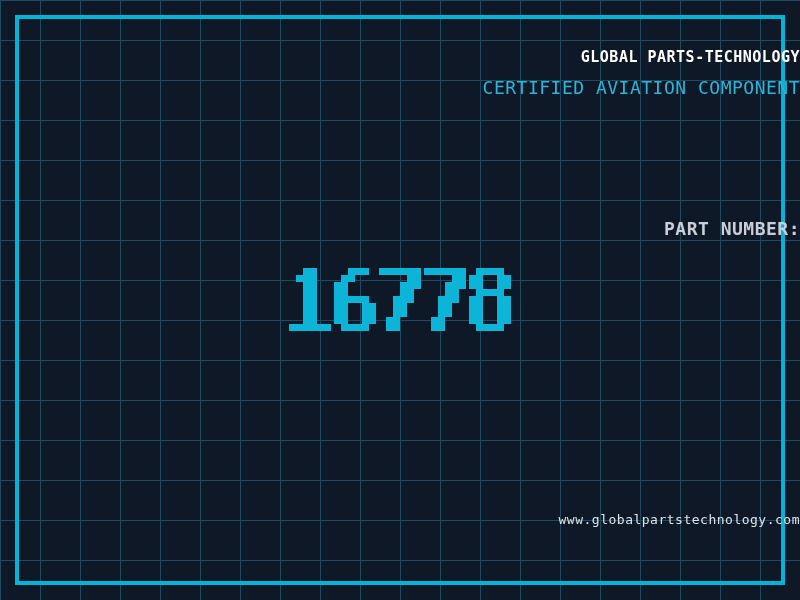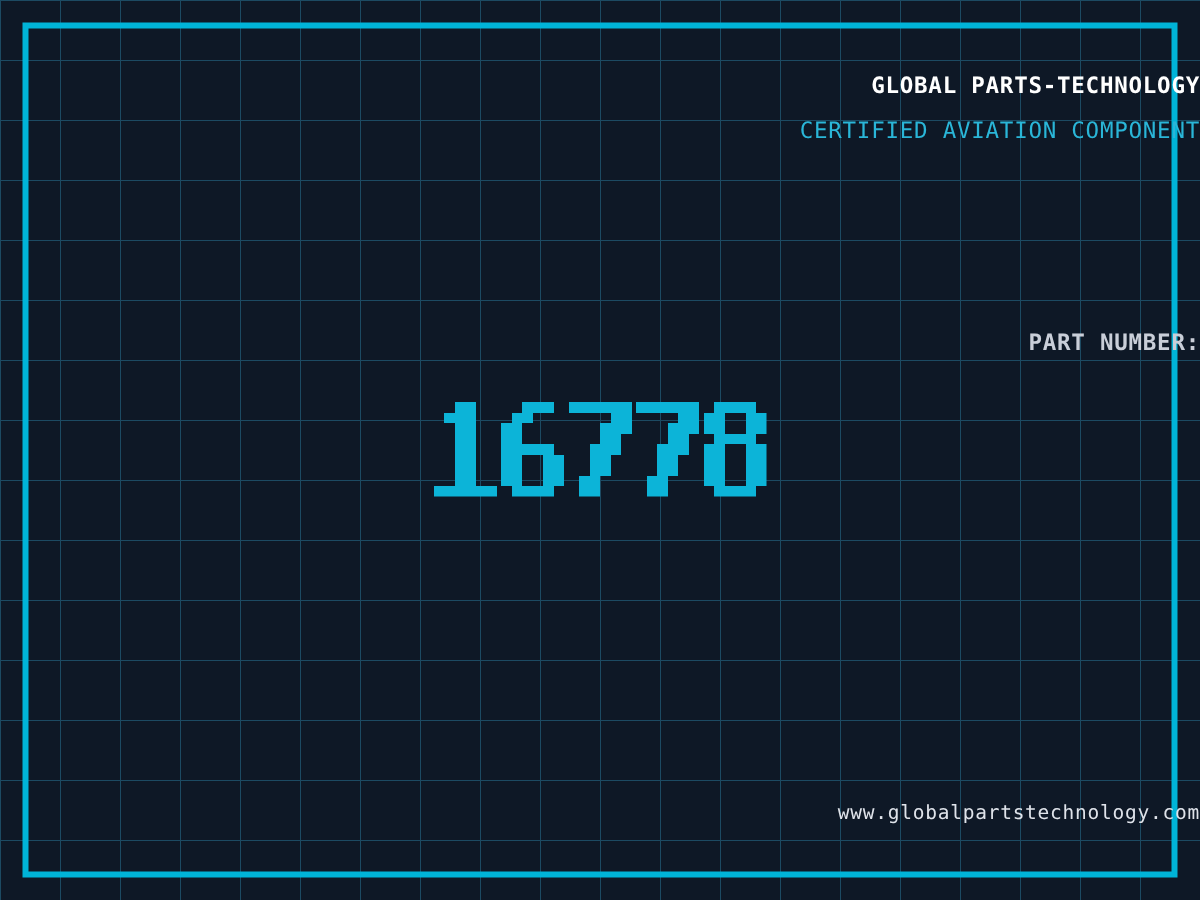"CERTIFIED AVIATION COMPONENT" .subtitle { font-size: 15px -> 18px }
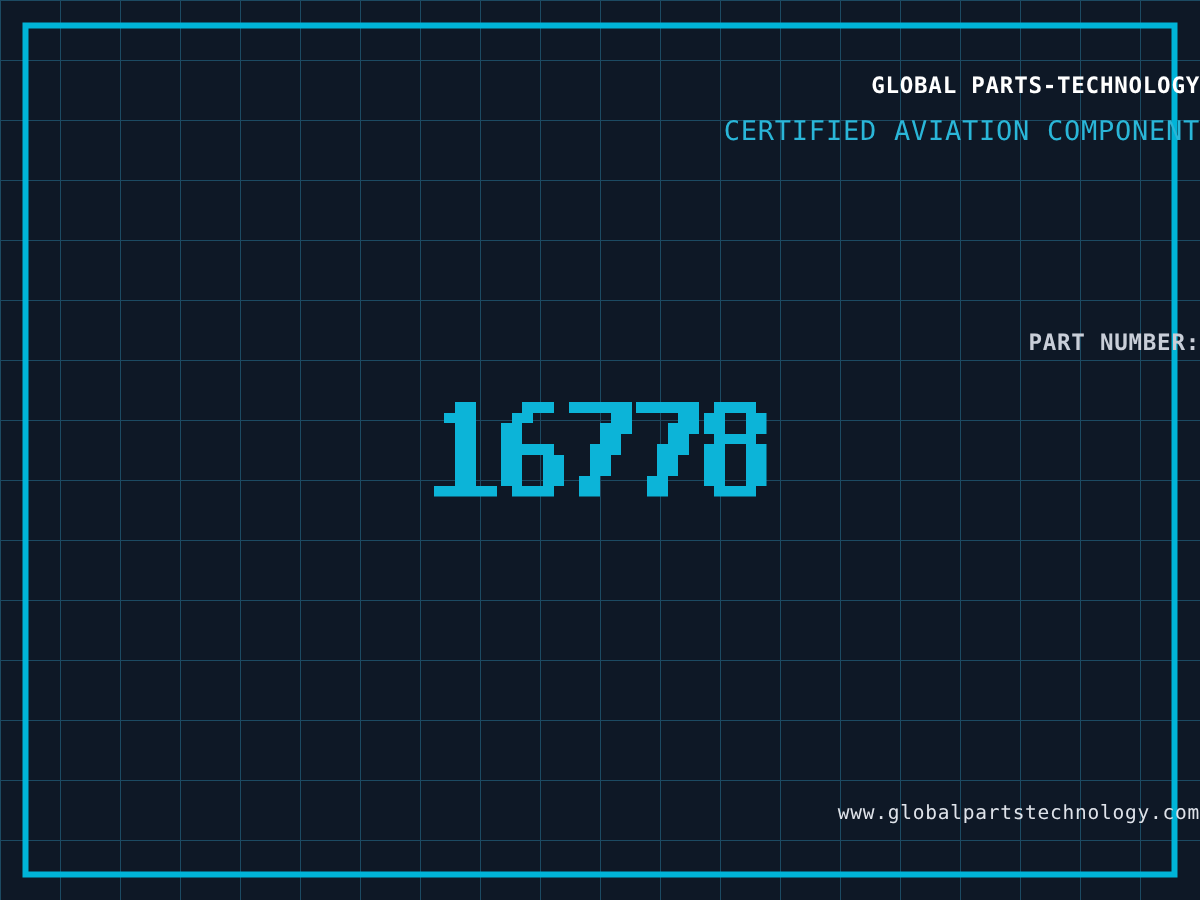"PART NUMBER:" .part-label { font-size: 15px -> 18px }
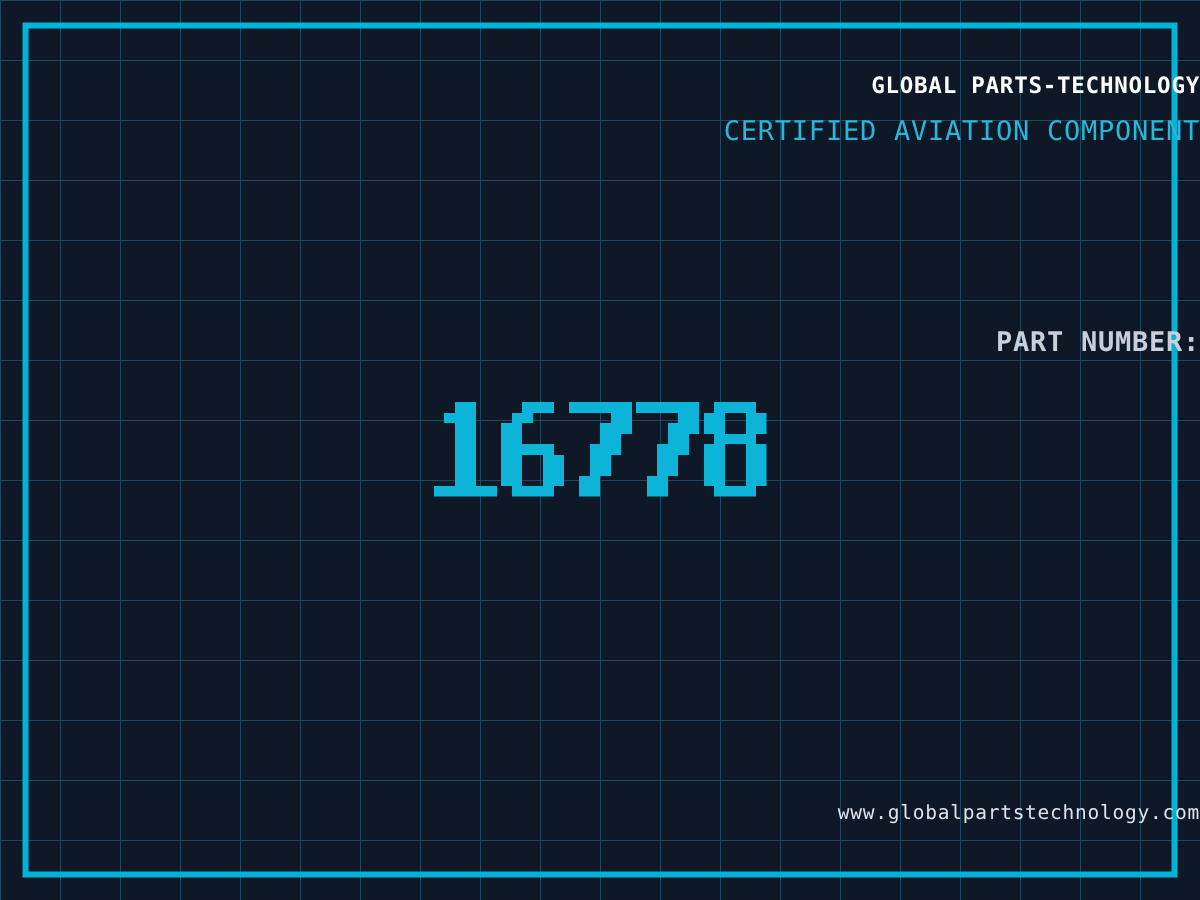"www.globalpartstechnology.com" .footer-url { top: 536px -> 513px }
